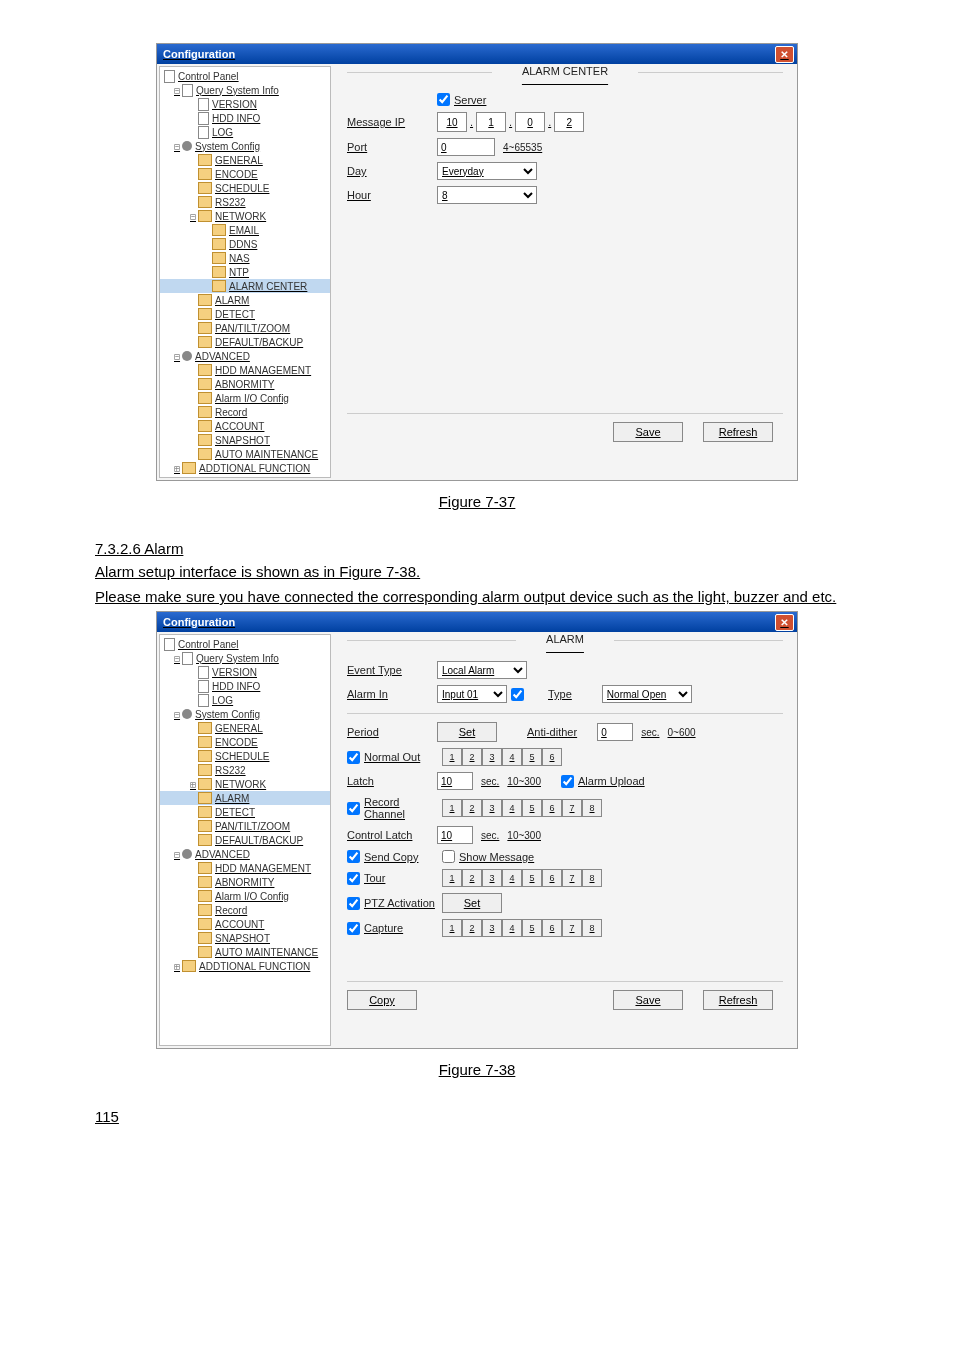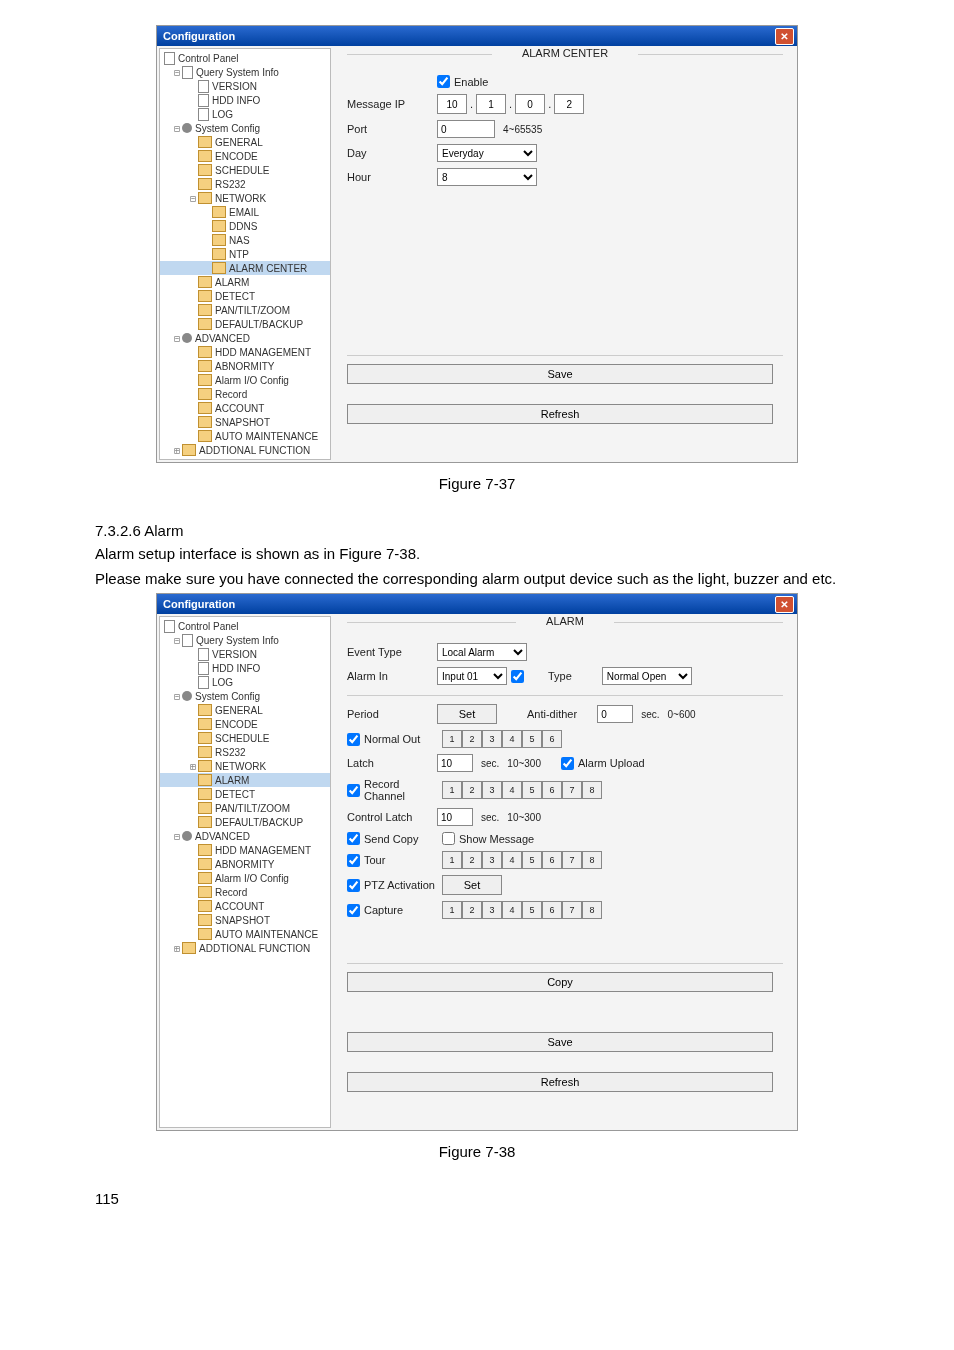"Configuration" .page { padding: 25px 95px 40px 95px -> 43px 95px 40px 95px; text-decoration: none -> underline }
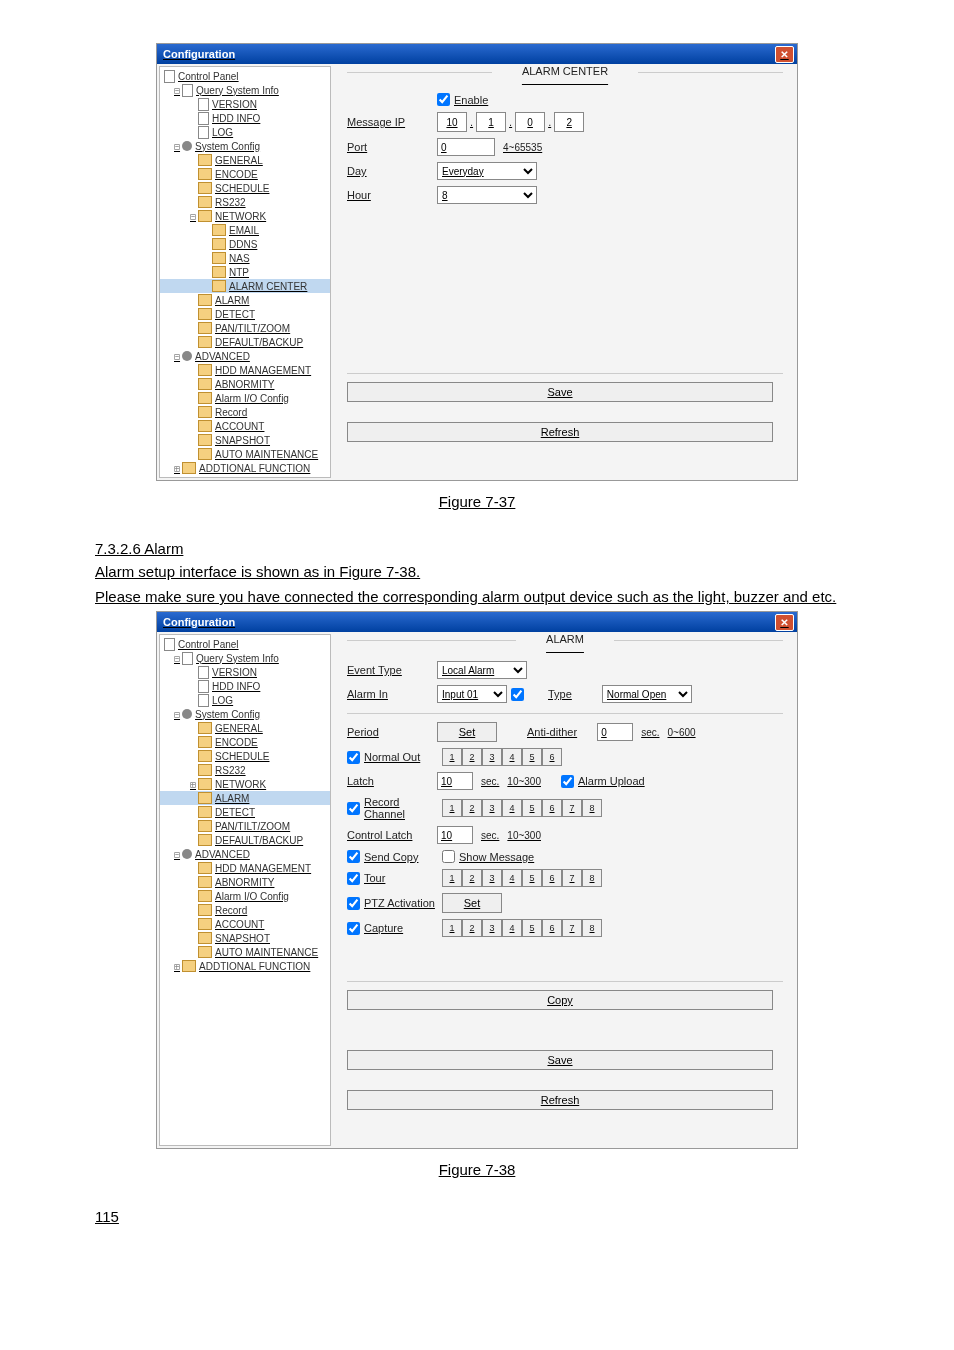"Enable" span { text: Enable -> Server }
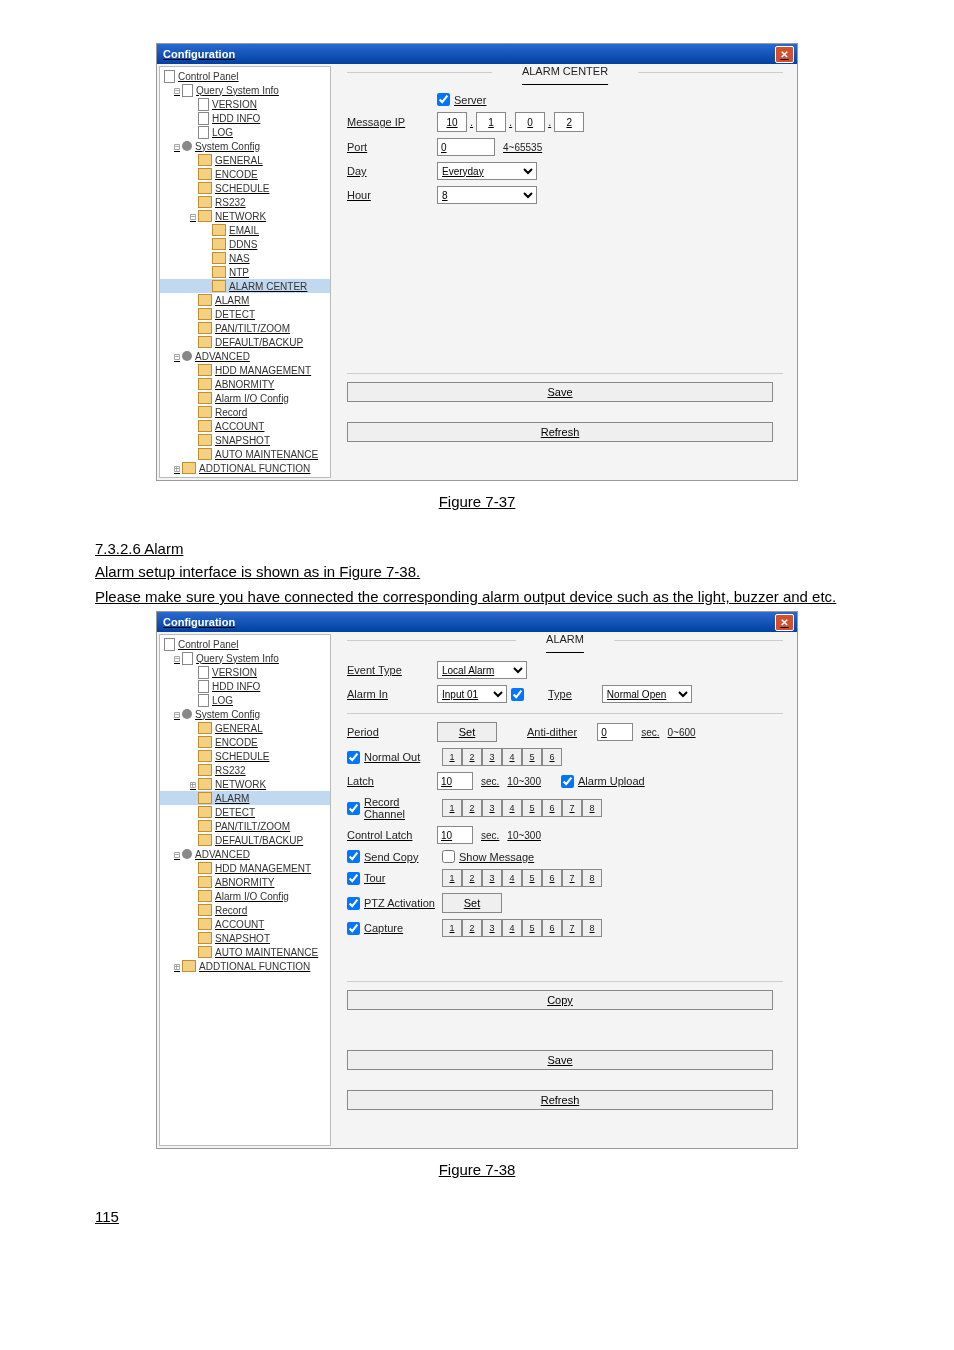"Save" .btn-row { flex-direction: column -> none }
